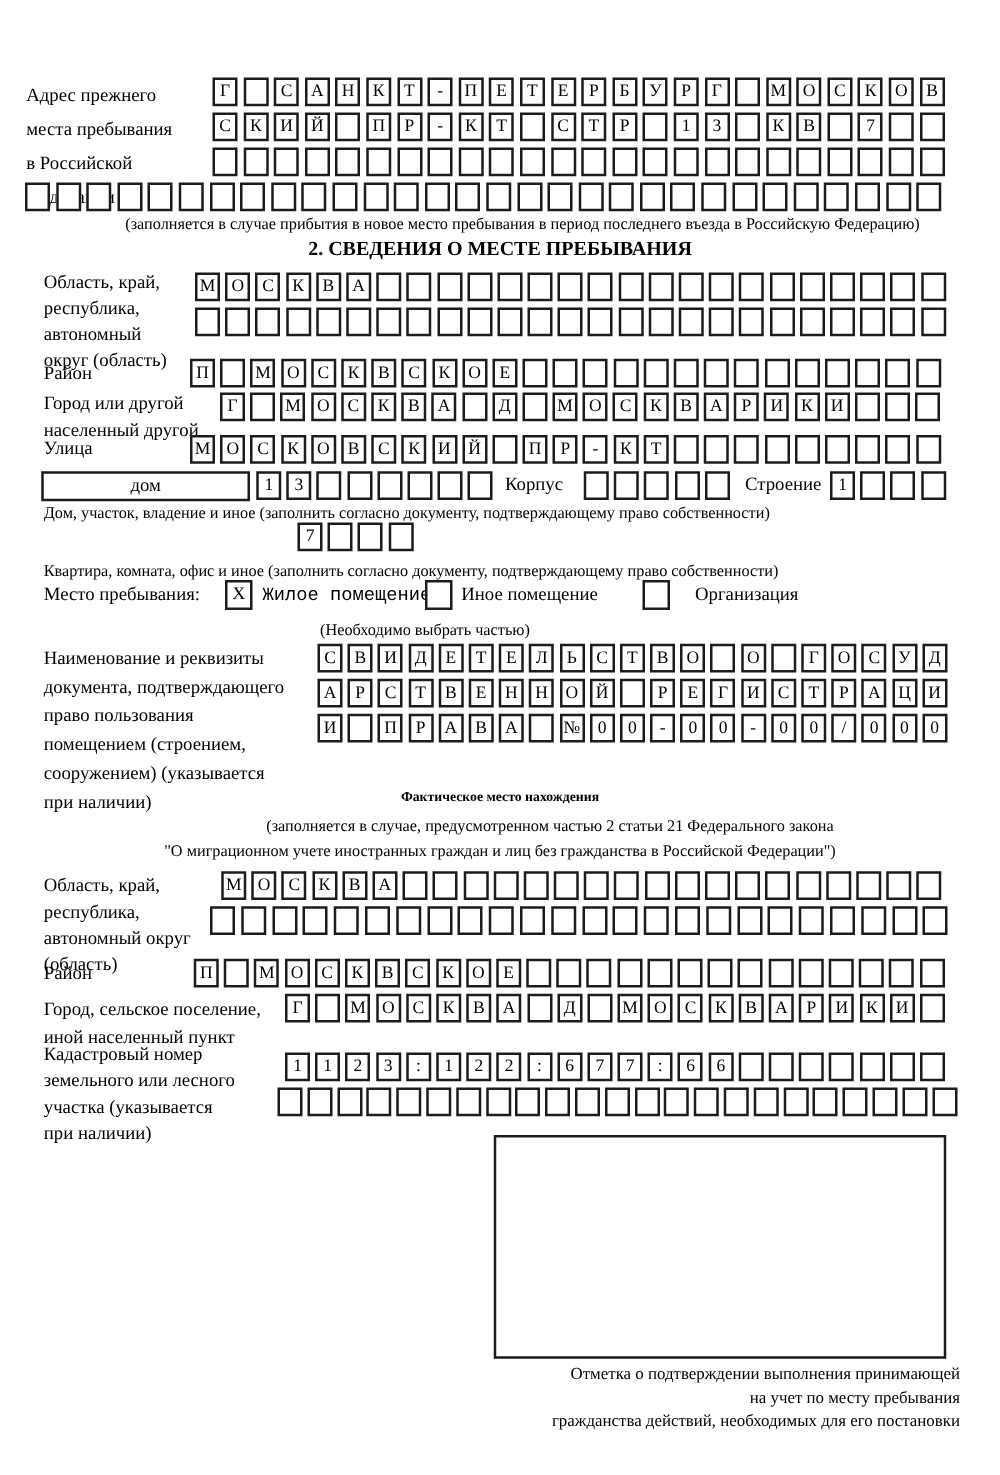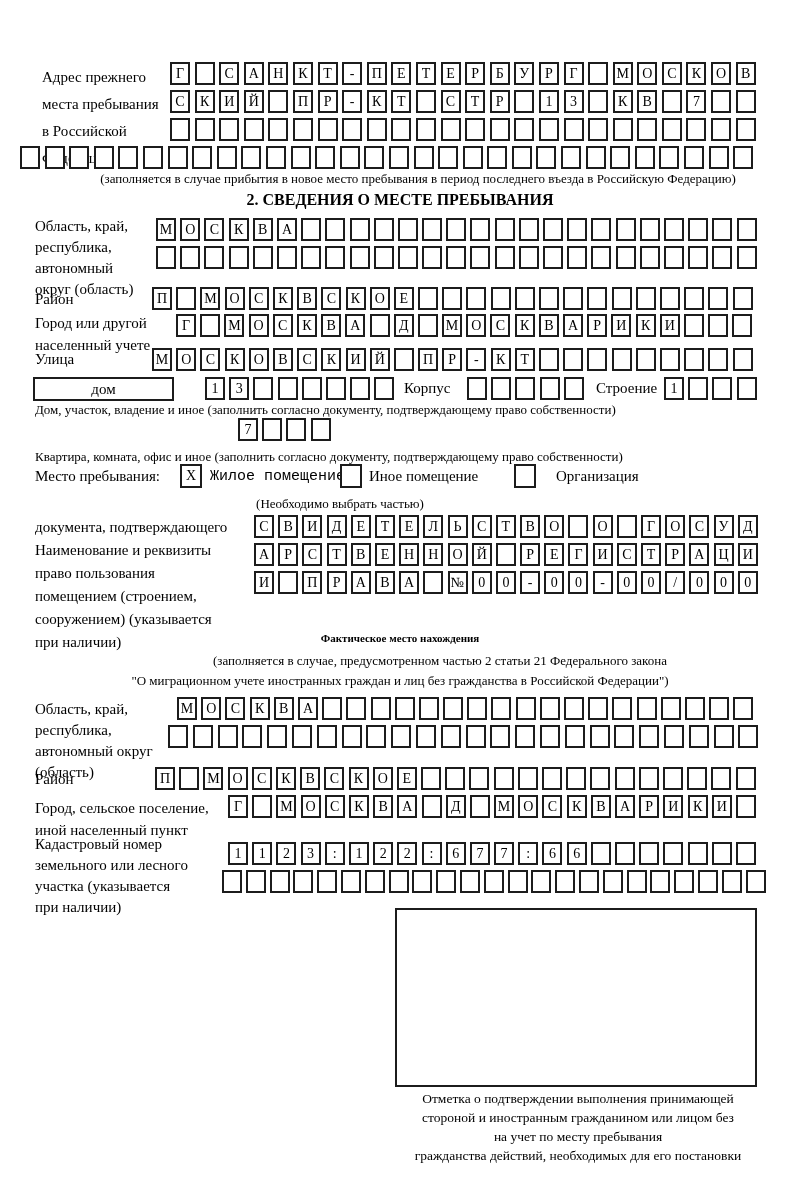"Адрес прежнего" div.abs { left: 42px -> 21px }
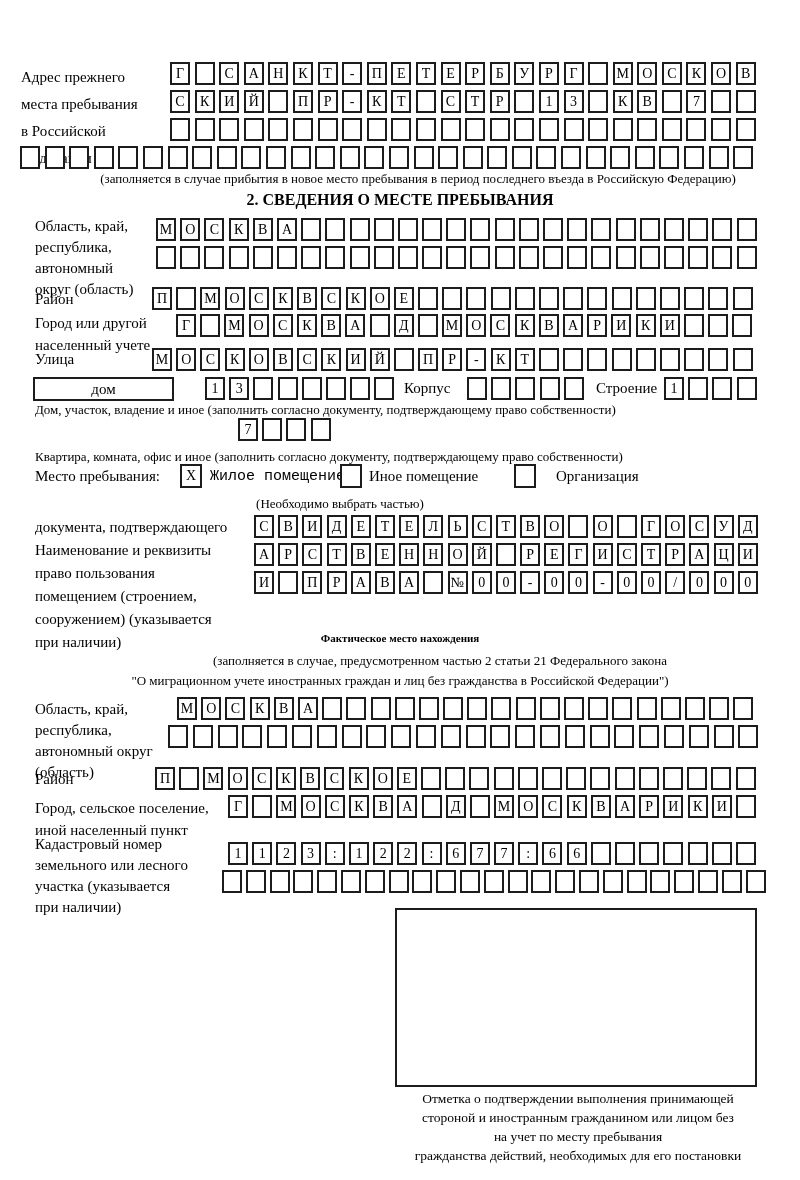"населенный учете" div { text: учете -> другой }
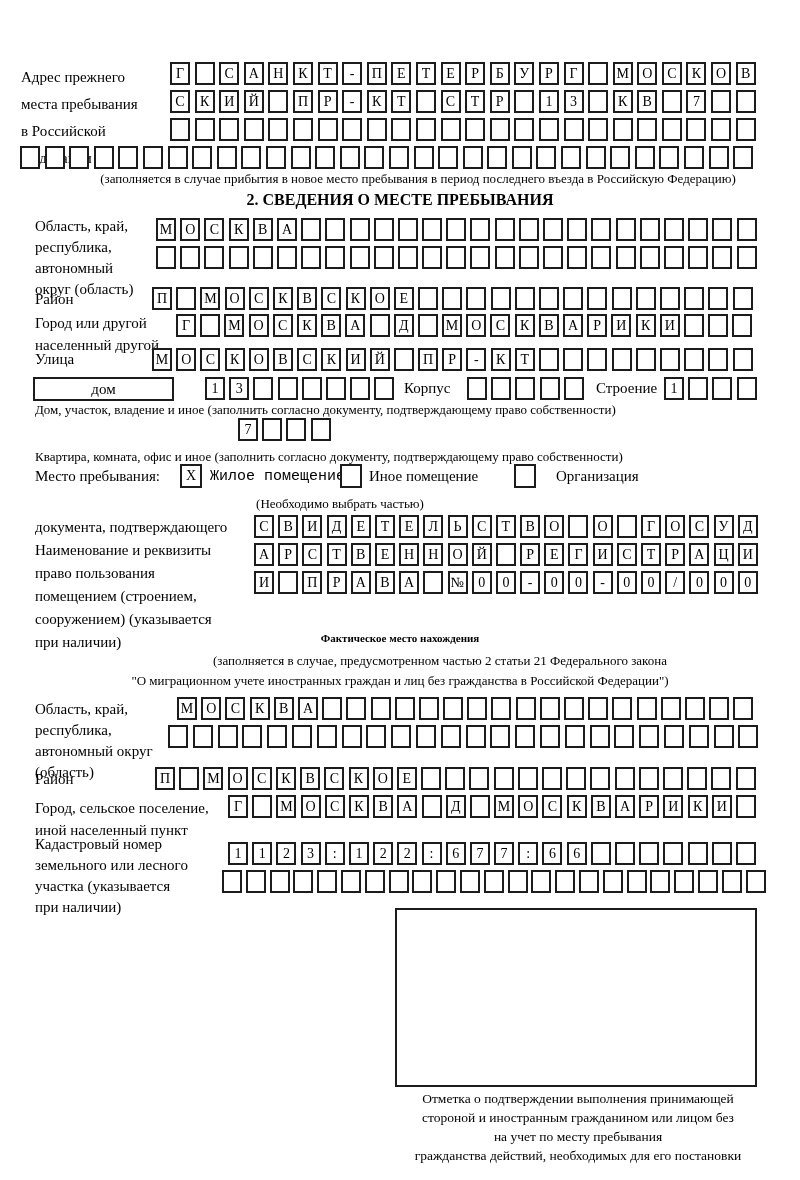"дом" div.fieldbox { width: 141px -> 167px }
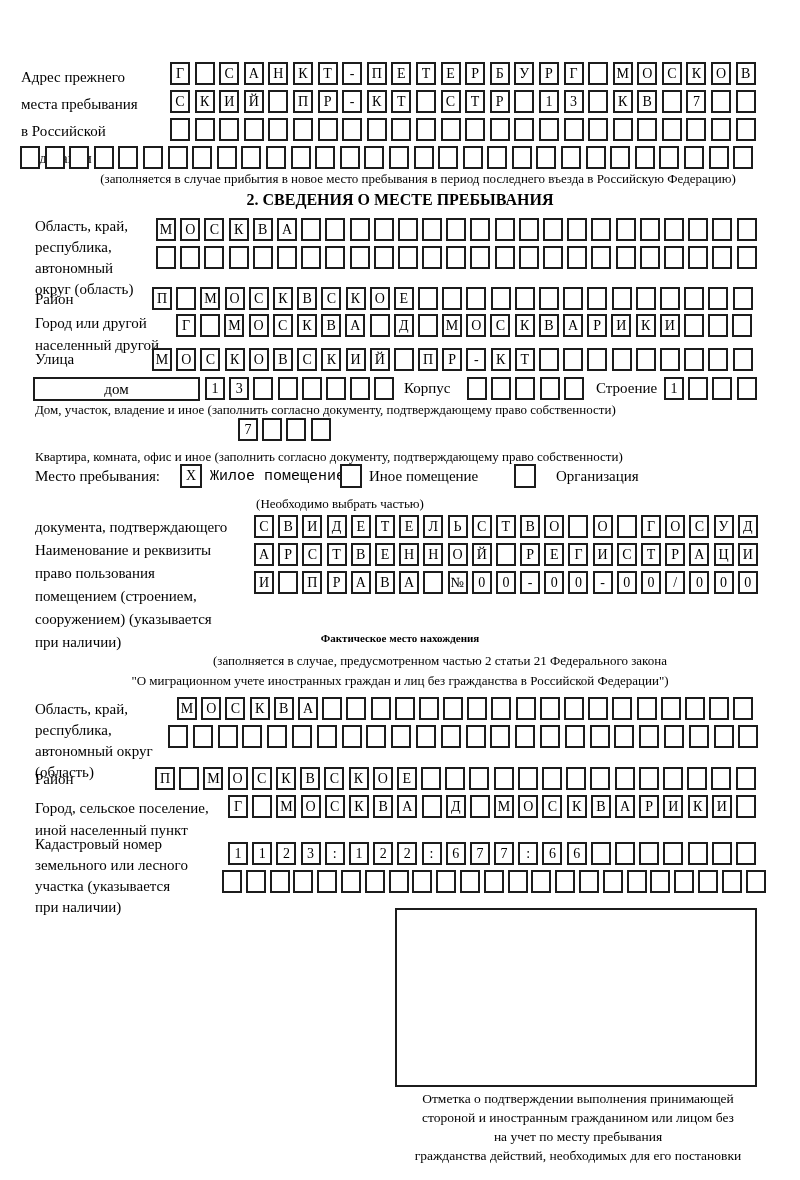"документа, подтверждающего" div { order: before "Наименование и реквизиты" -> after "Наименование и реквизиты" }
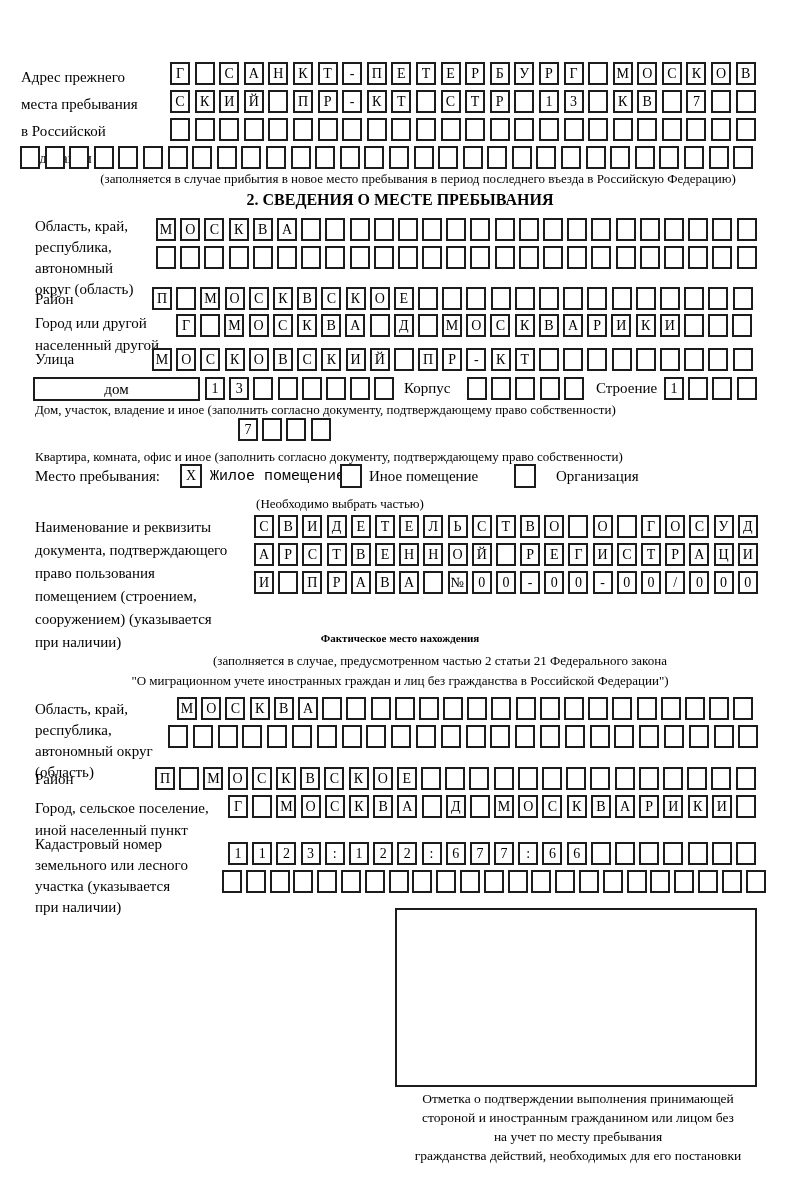"Отметка о подтверждении выполнения" div.abs { text-align: center -> right }
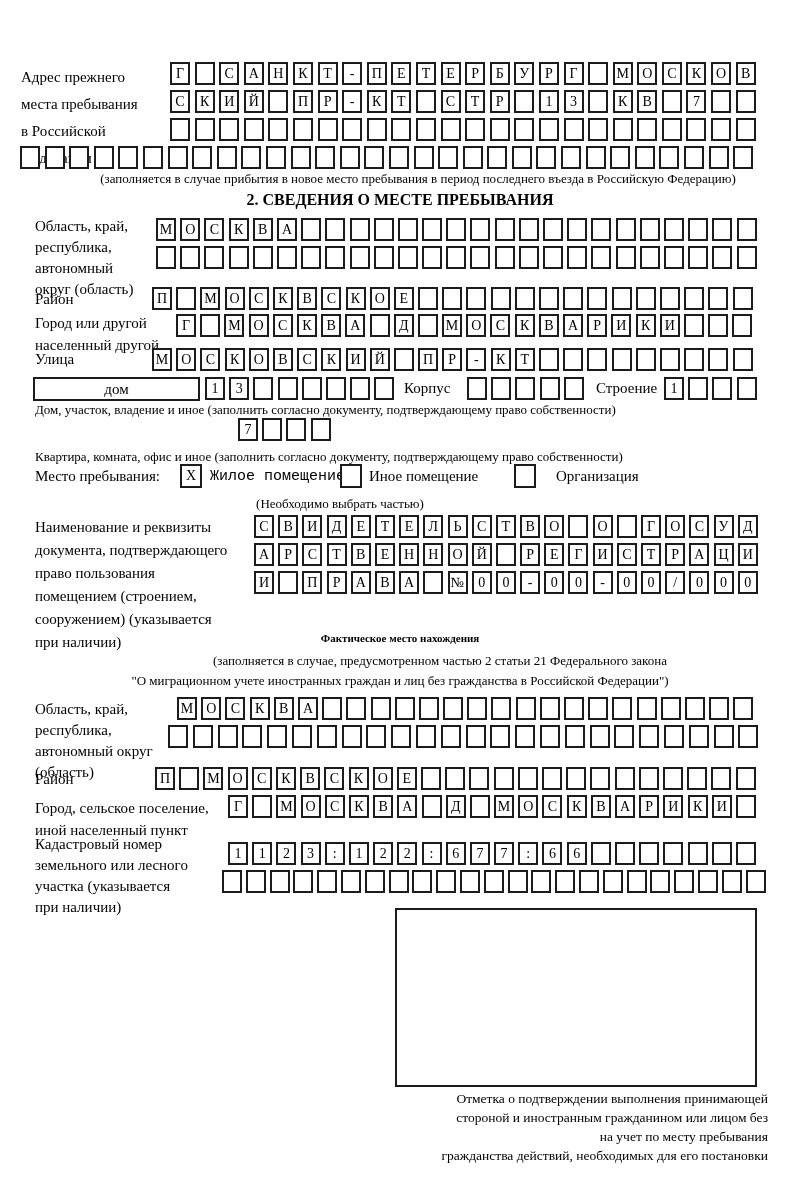"стороной и иностранным гражданином или" div { html: <div>стороной и иностранным гражданином или лицом без</div> -> none }
